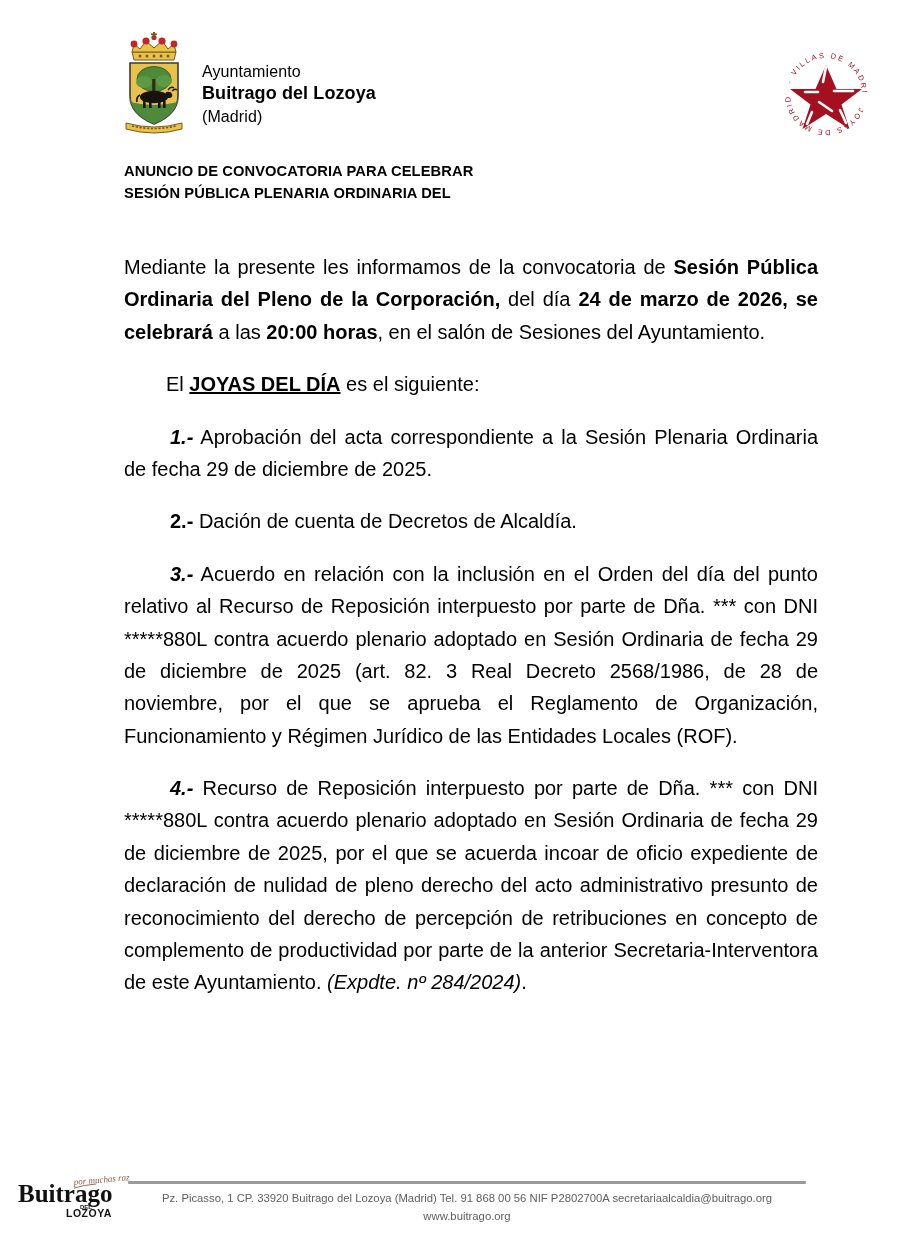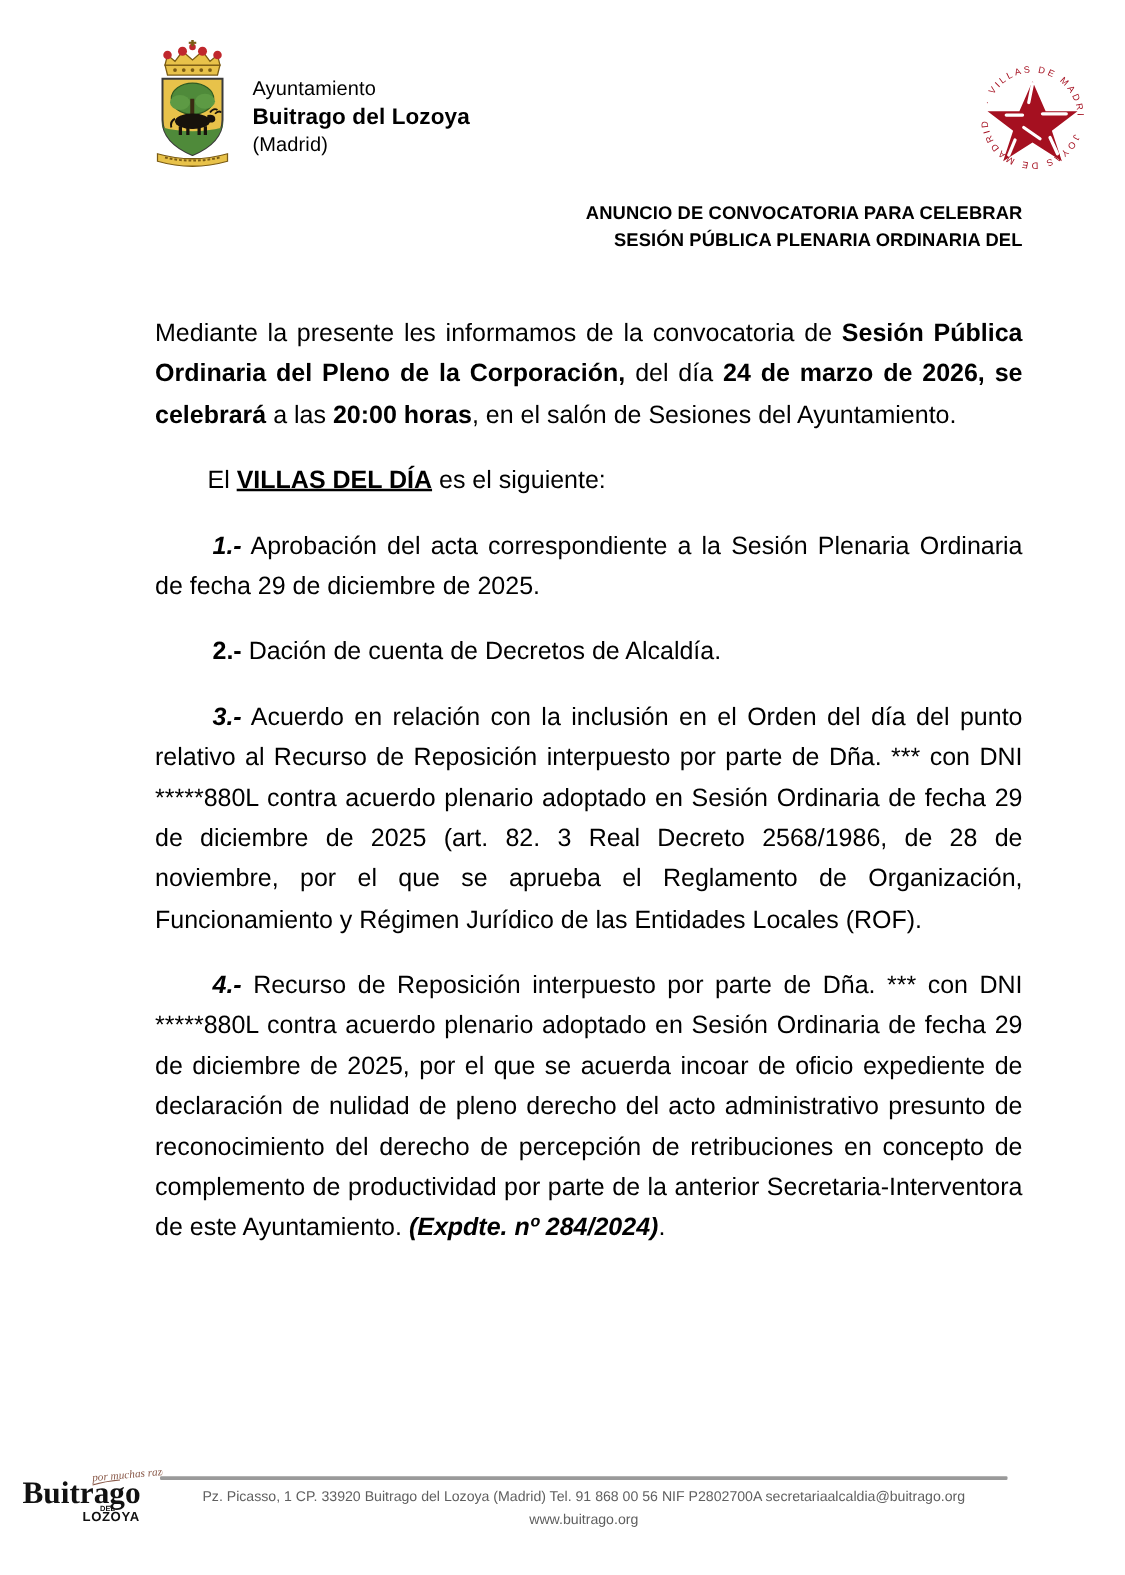"ANUNCIO DE CONVOCATORIA PARA CELEBRAR" .doc-title { text-align: right -> left }
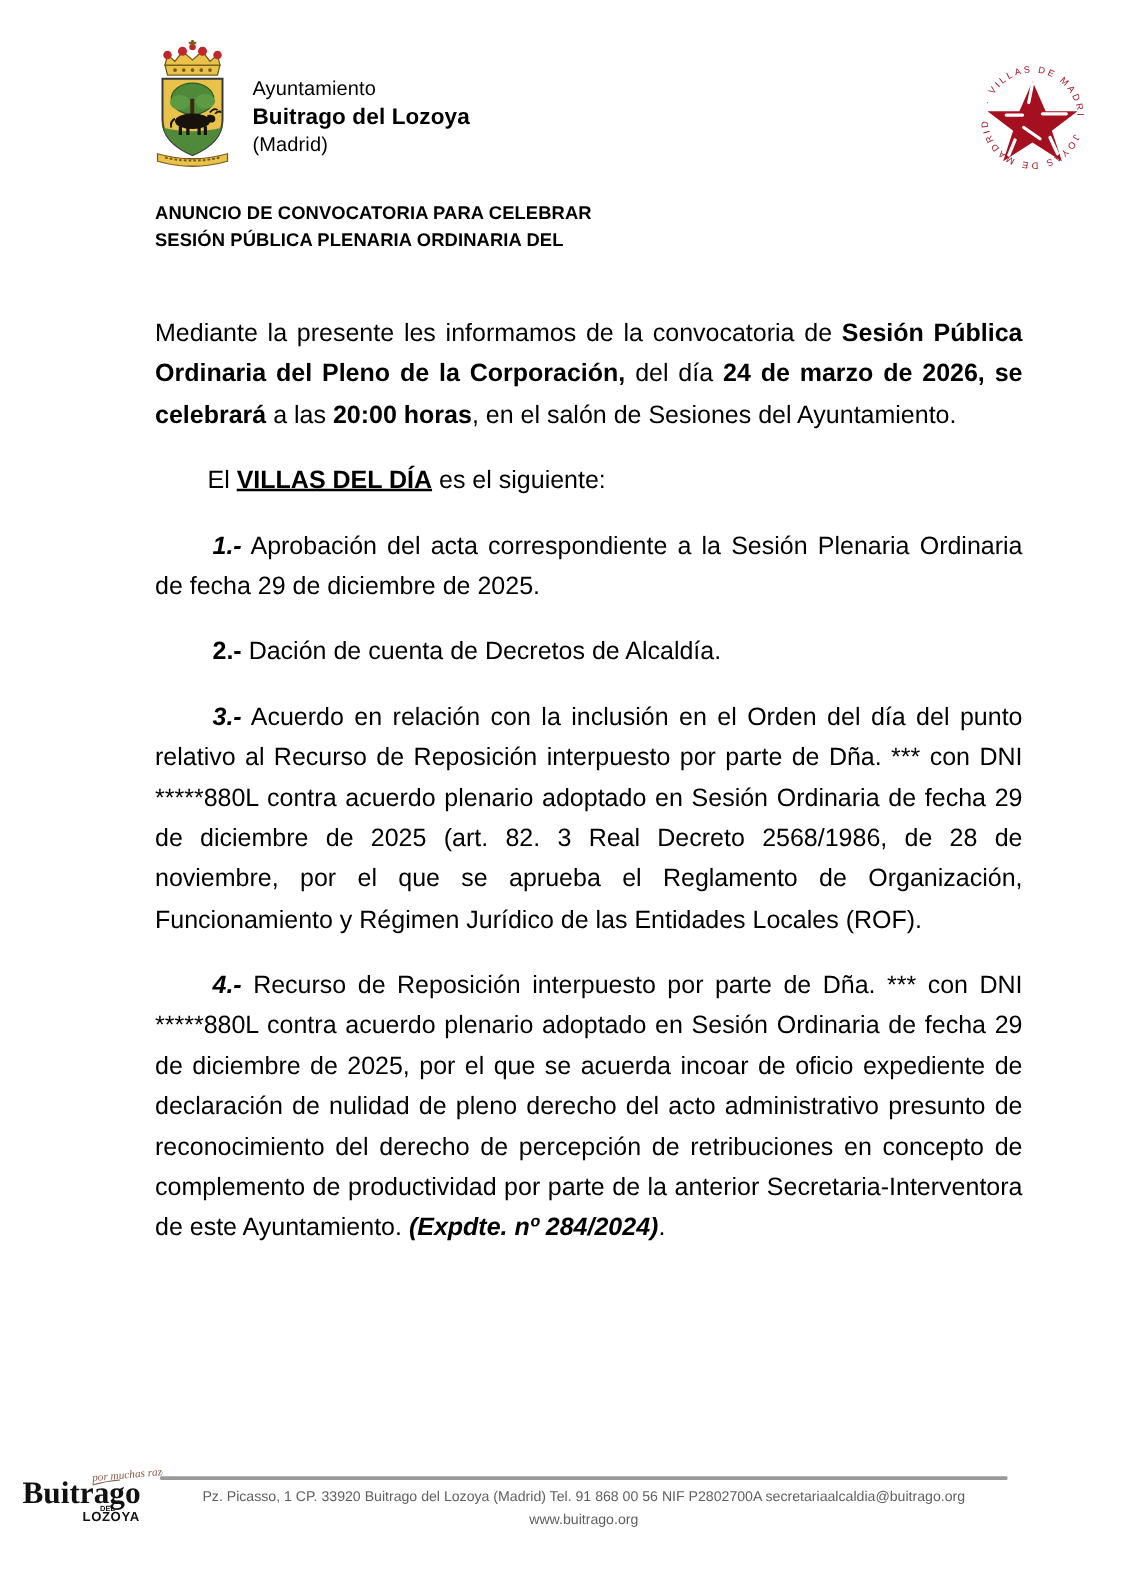"VILLAS DEL DÍA" span.underline-bold { text: VILLAS -> JOYAS }
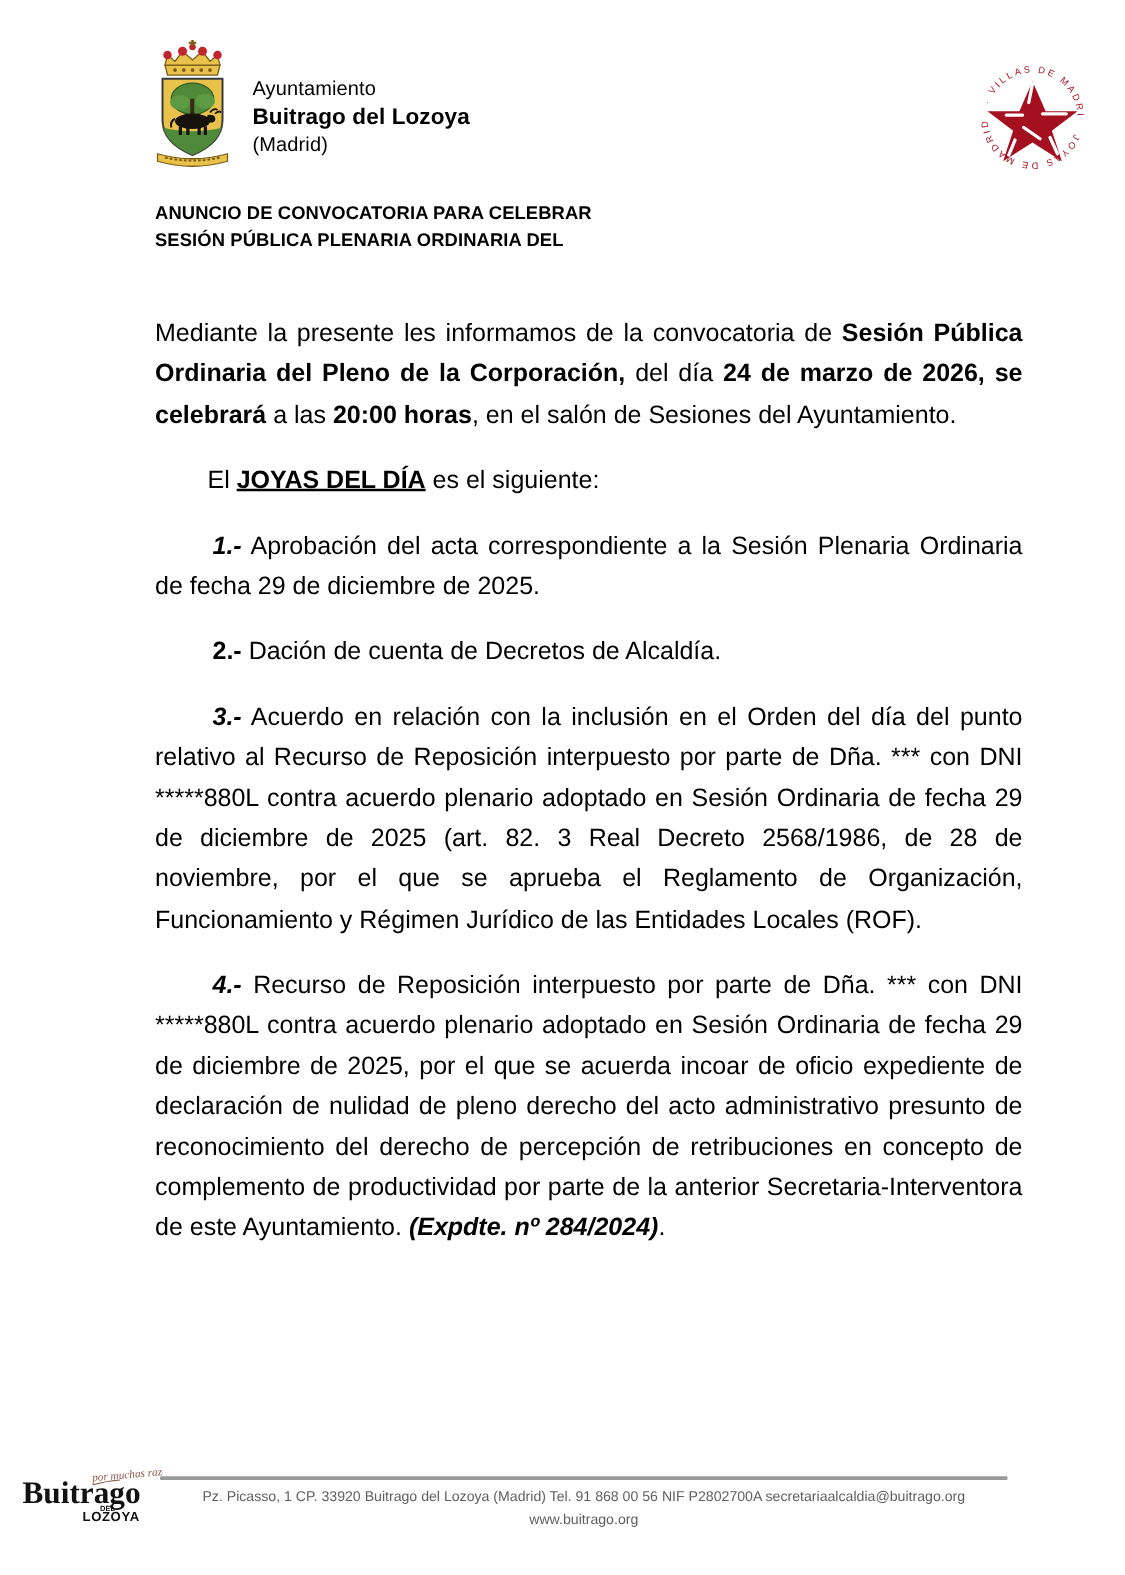"(Expdte. nº 284/2024)" .expdte { font-weight: bold -> normal }
